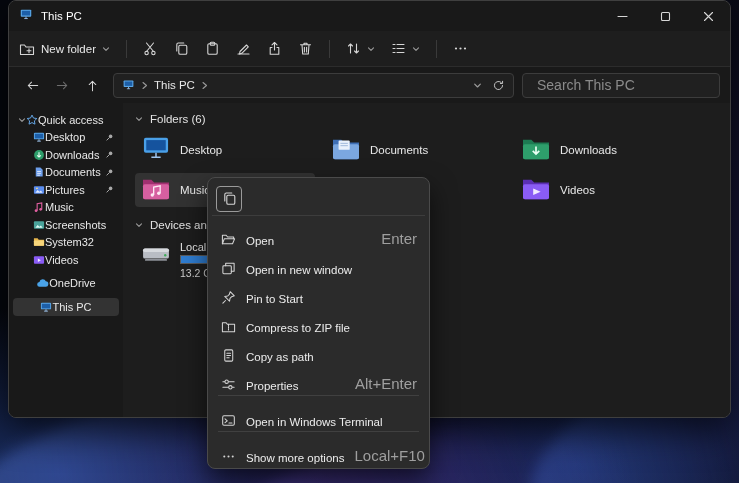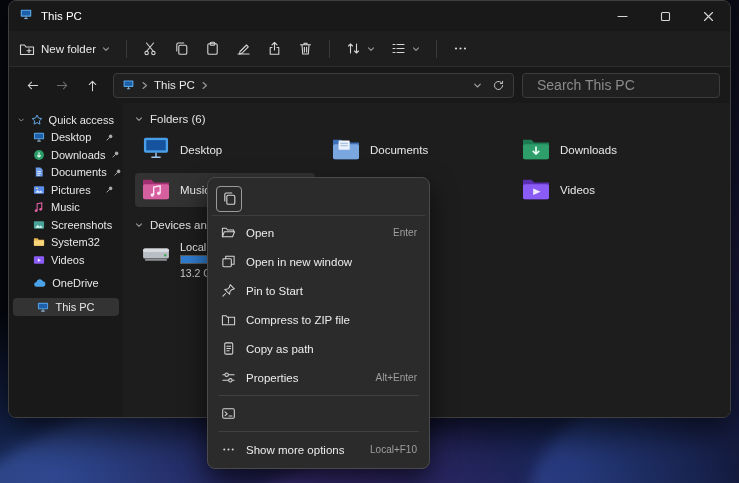"Quick access" .side-item { gap: 6px -> none }
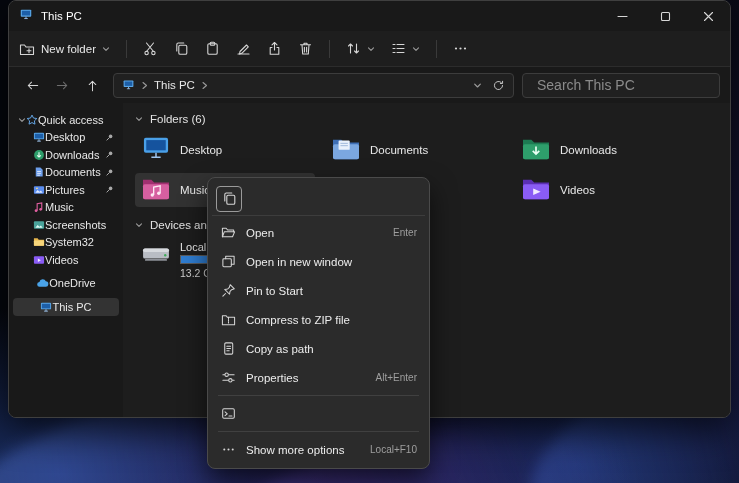"Open" .ctx-item { align-items: center -> flex-end }
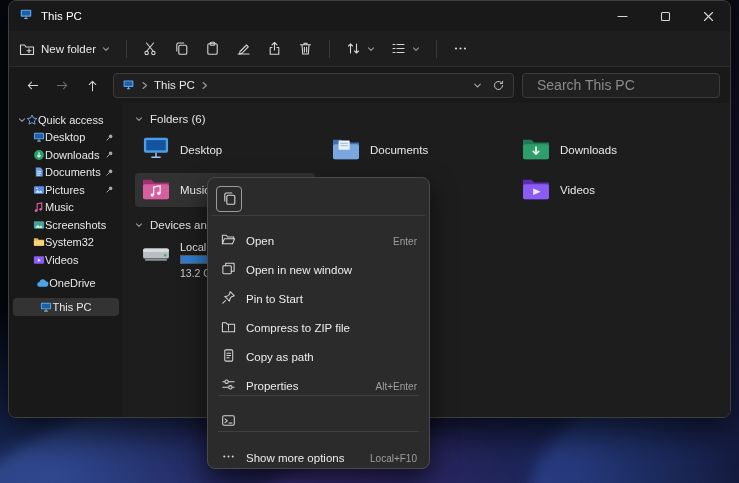"Enter" .ctx-short { font-size: 10px -> 15px }
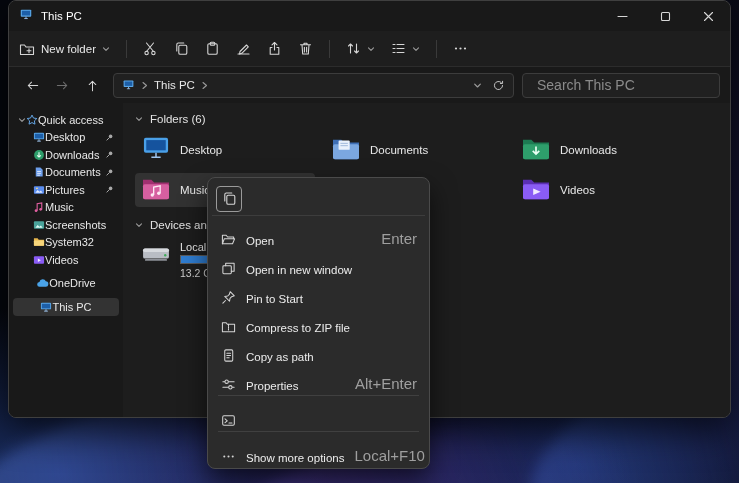"Open in Windows Terminal" span.ctx-label { html: none -> <span>Open in Windows Terminal</span> }
